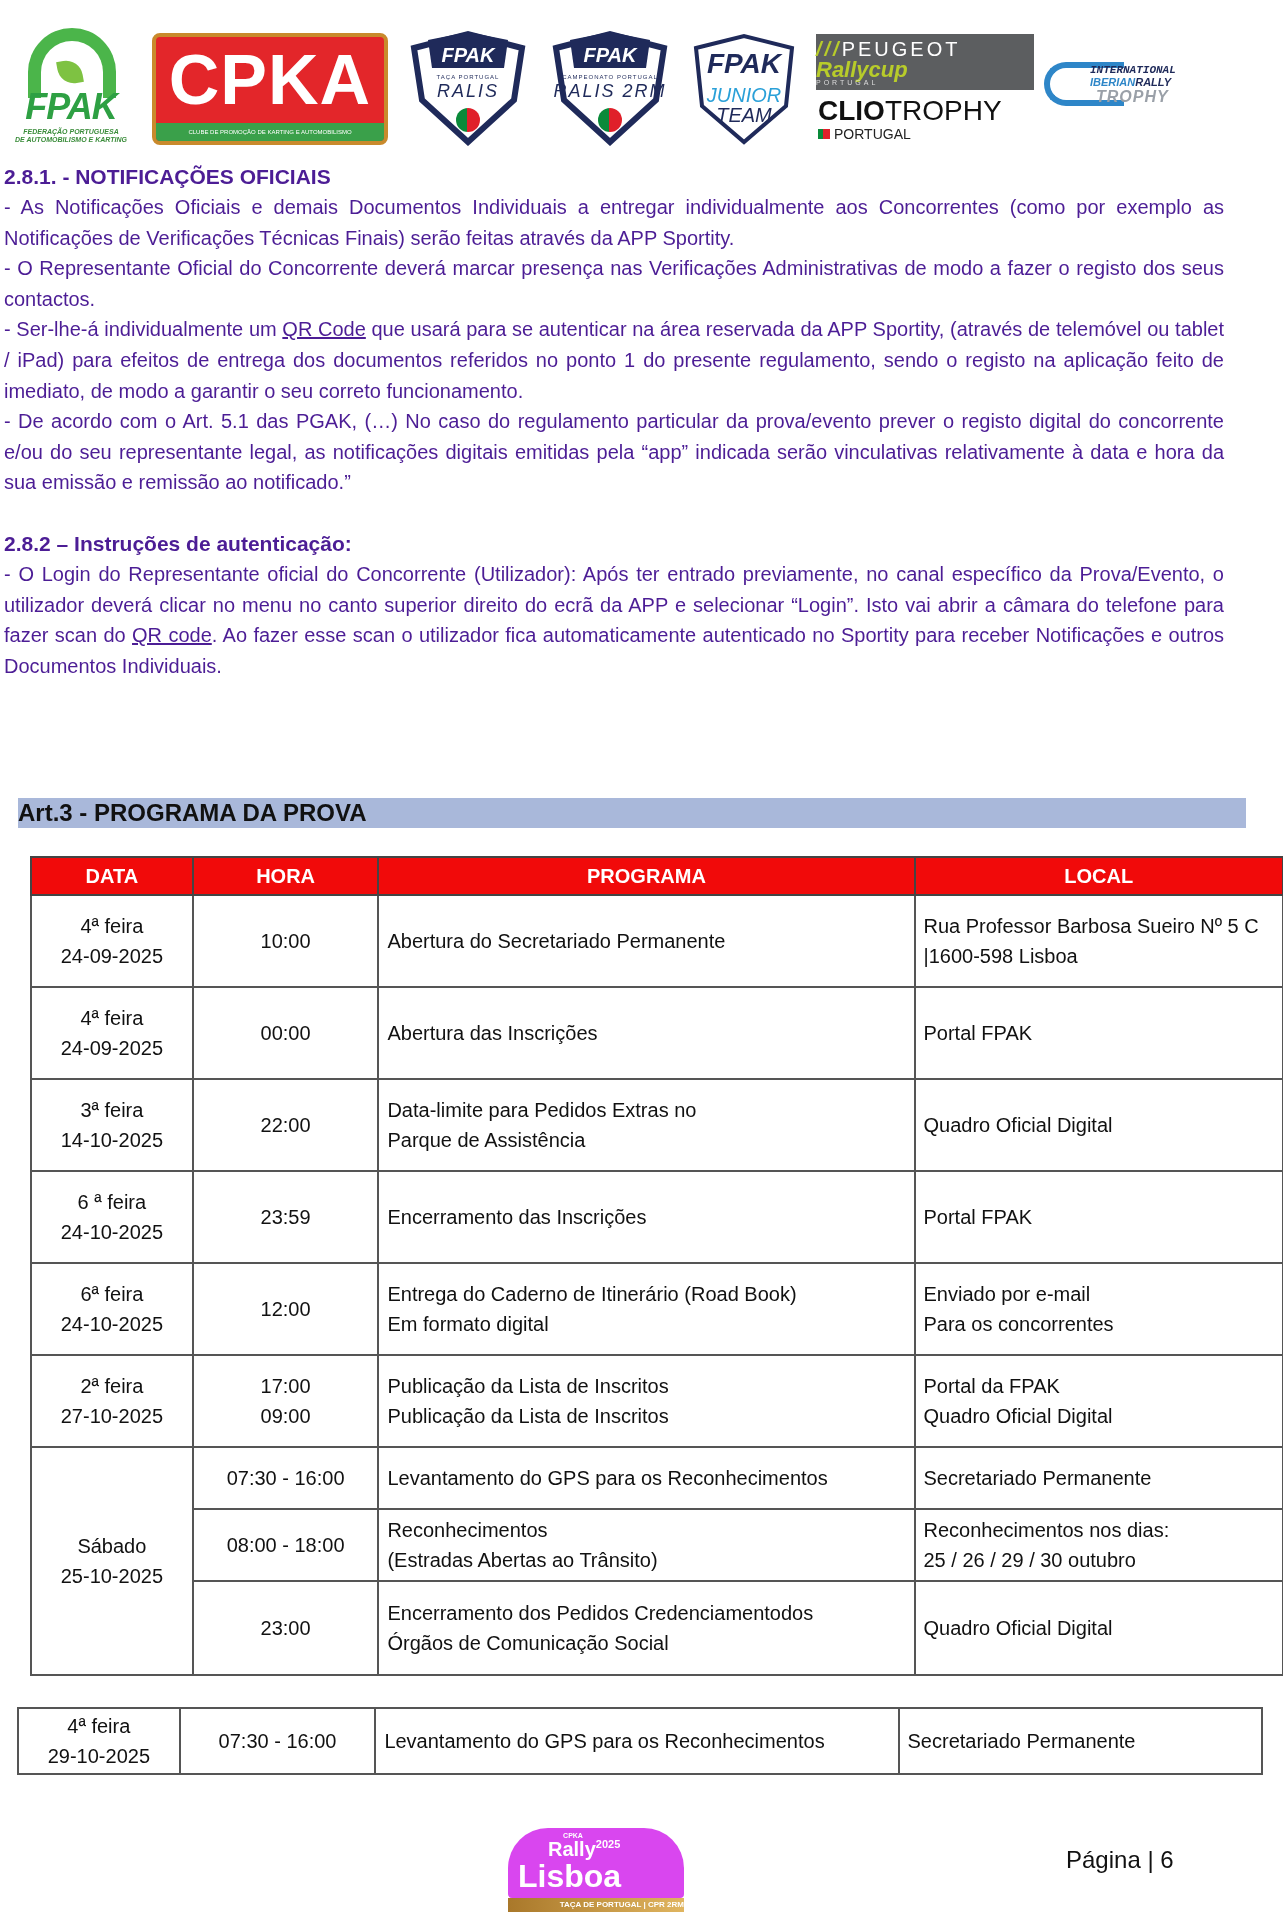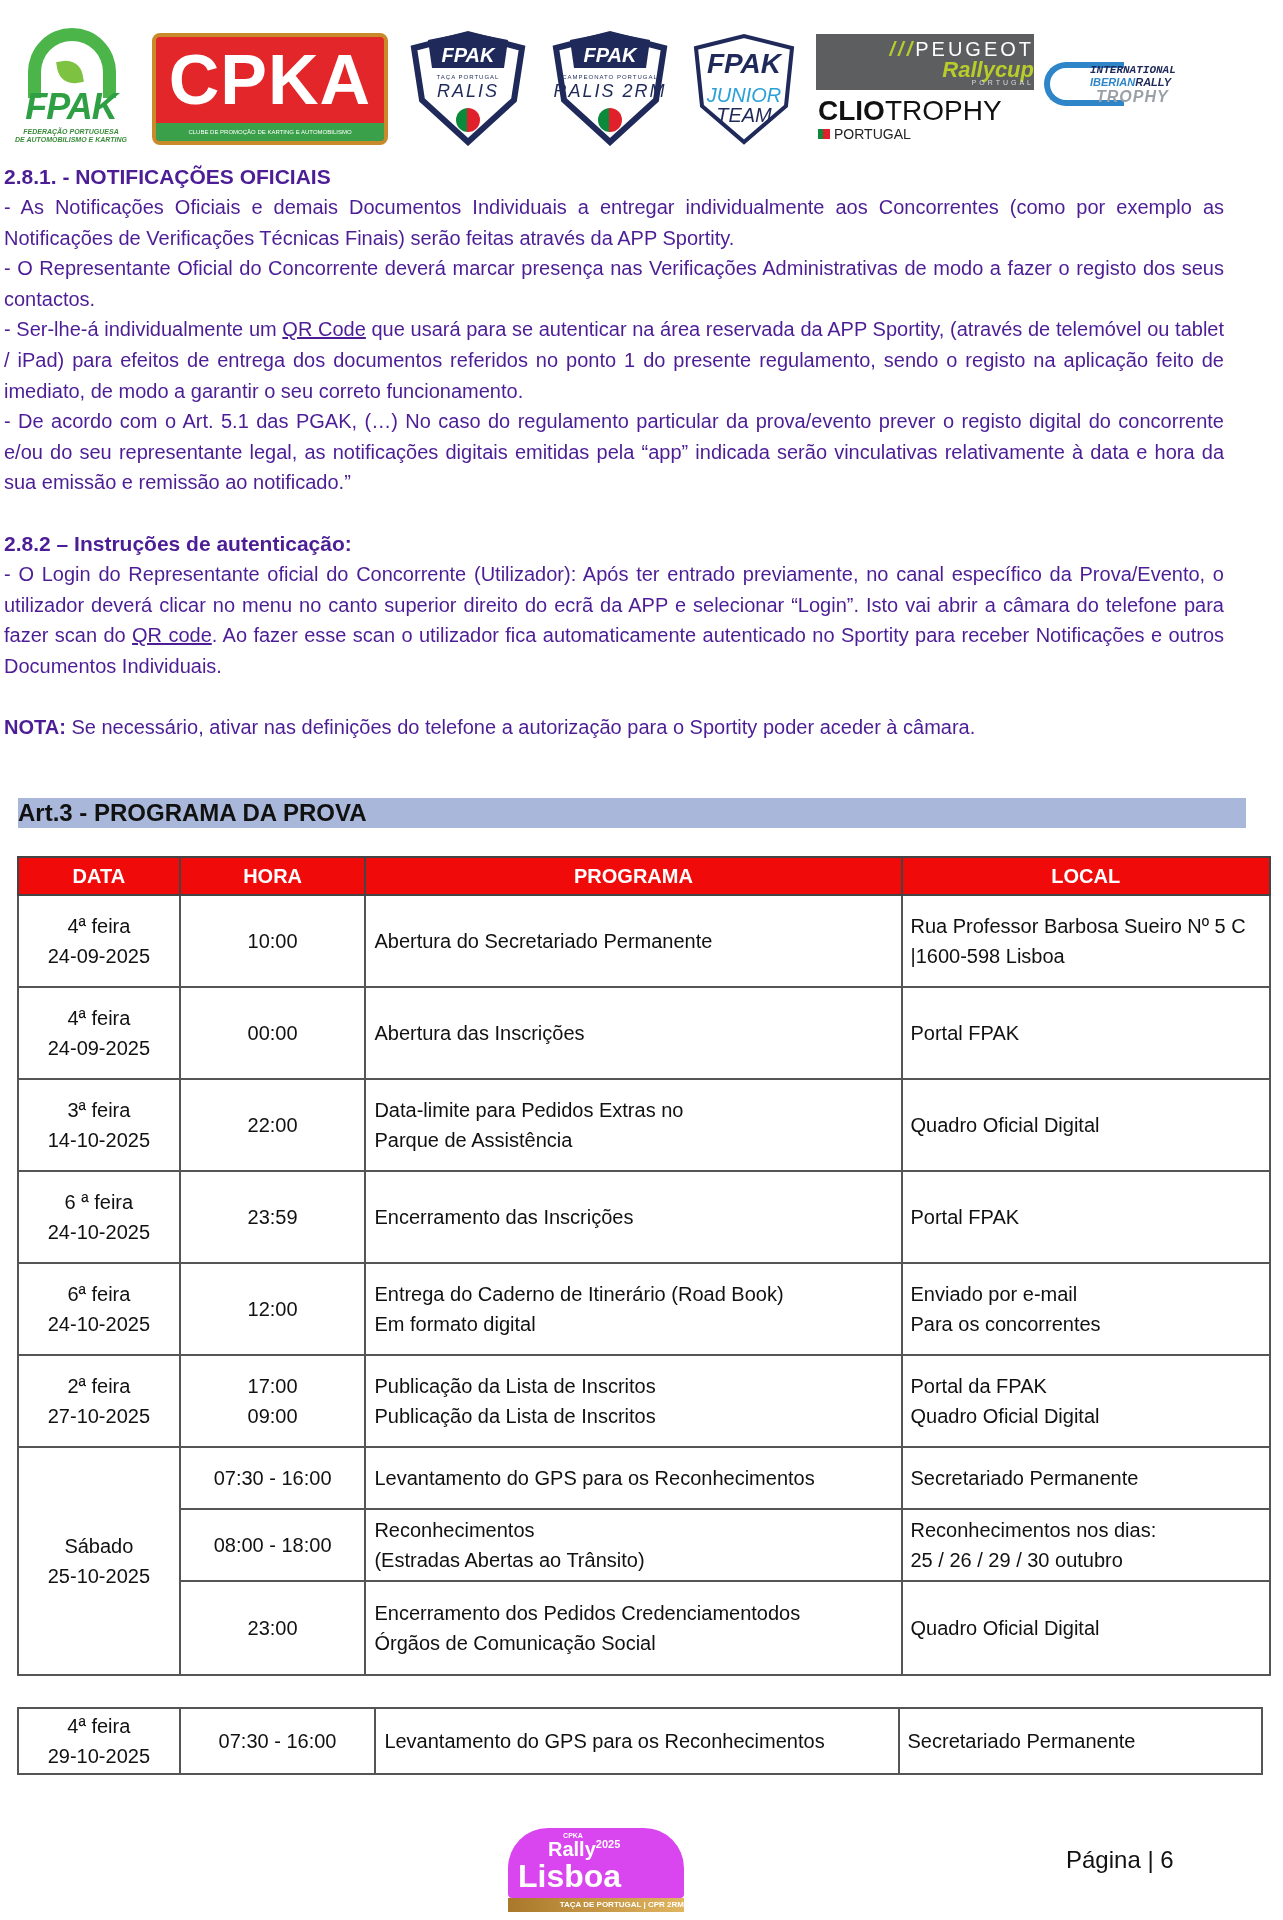"///PEUGEOT" .peugeot { text-align: right -> left }
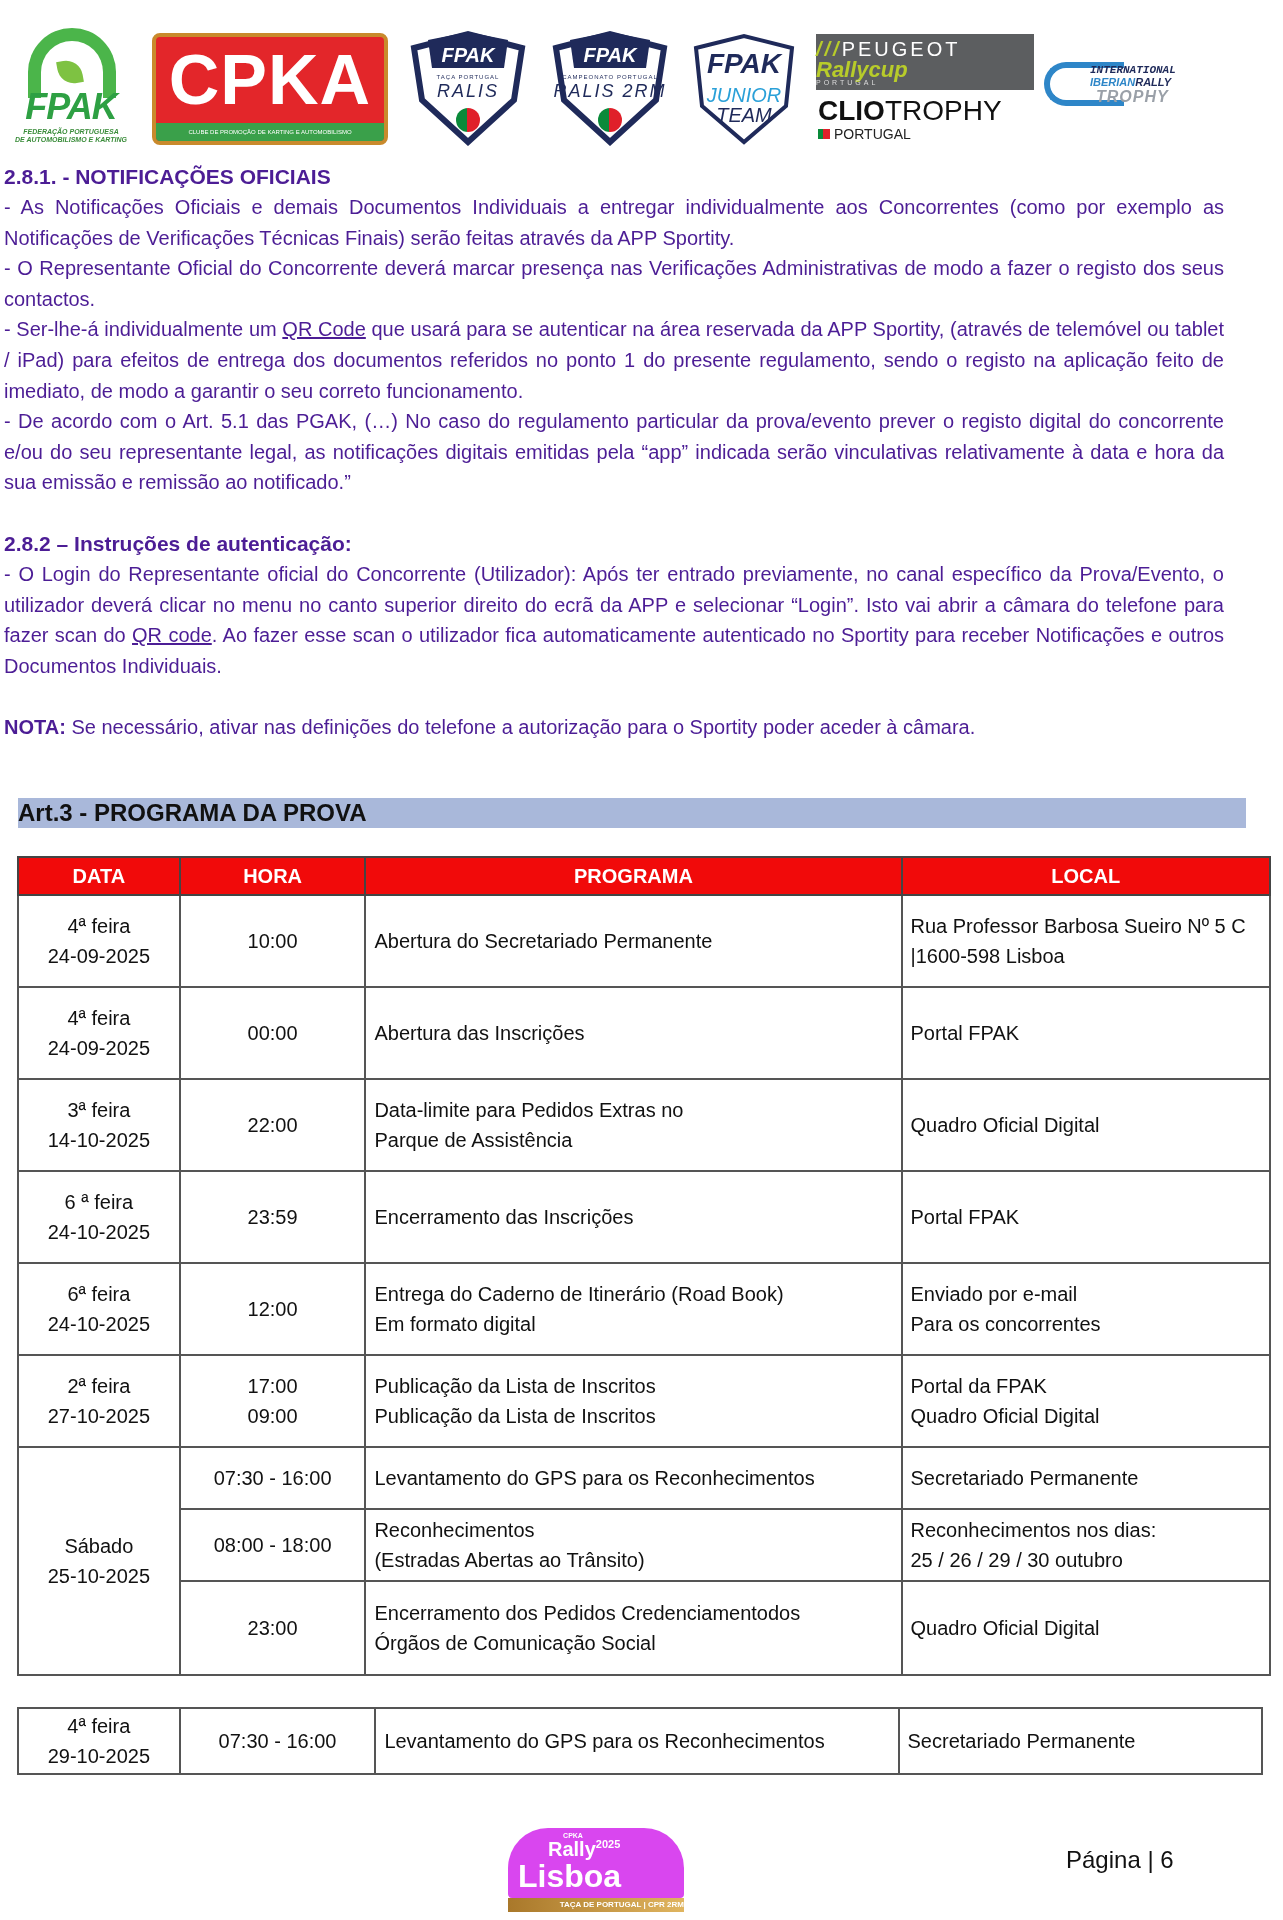"NOTA: Se necessário, ativar nas" p { html: <p><b>NOTA:</b><span> Se necessário, ativar nas definições do telefone a autorização para o Sportity poder aceder à câmara.</span></p> -> none }
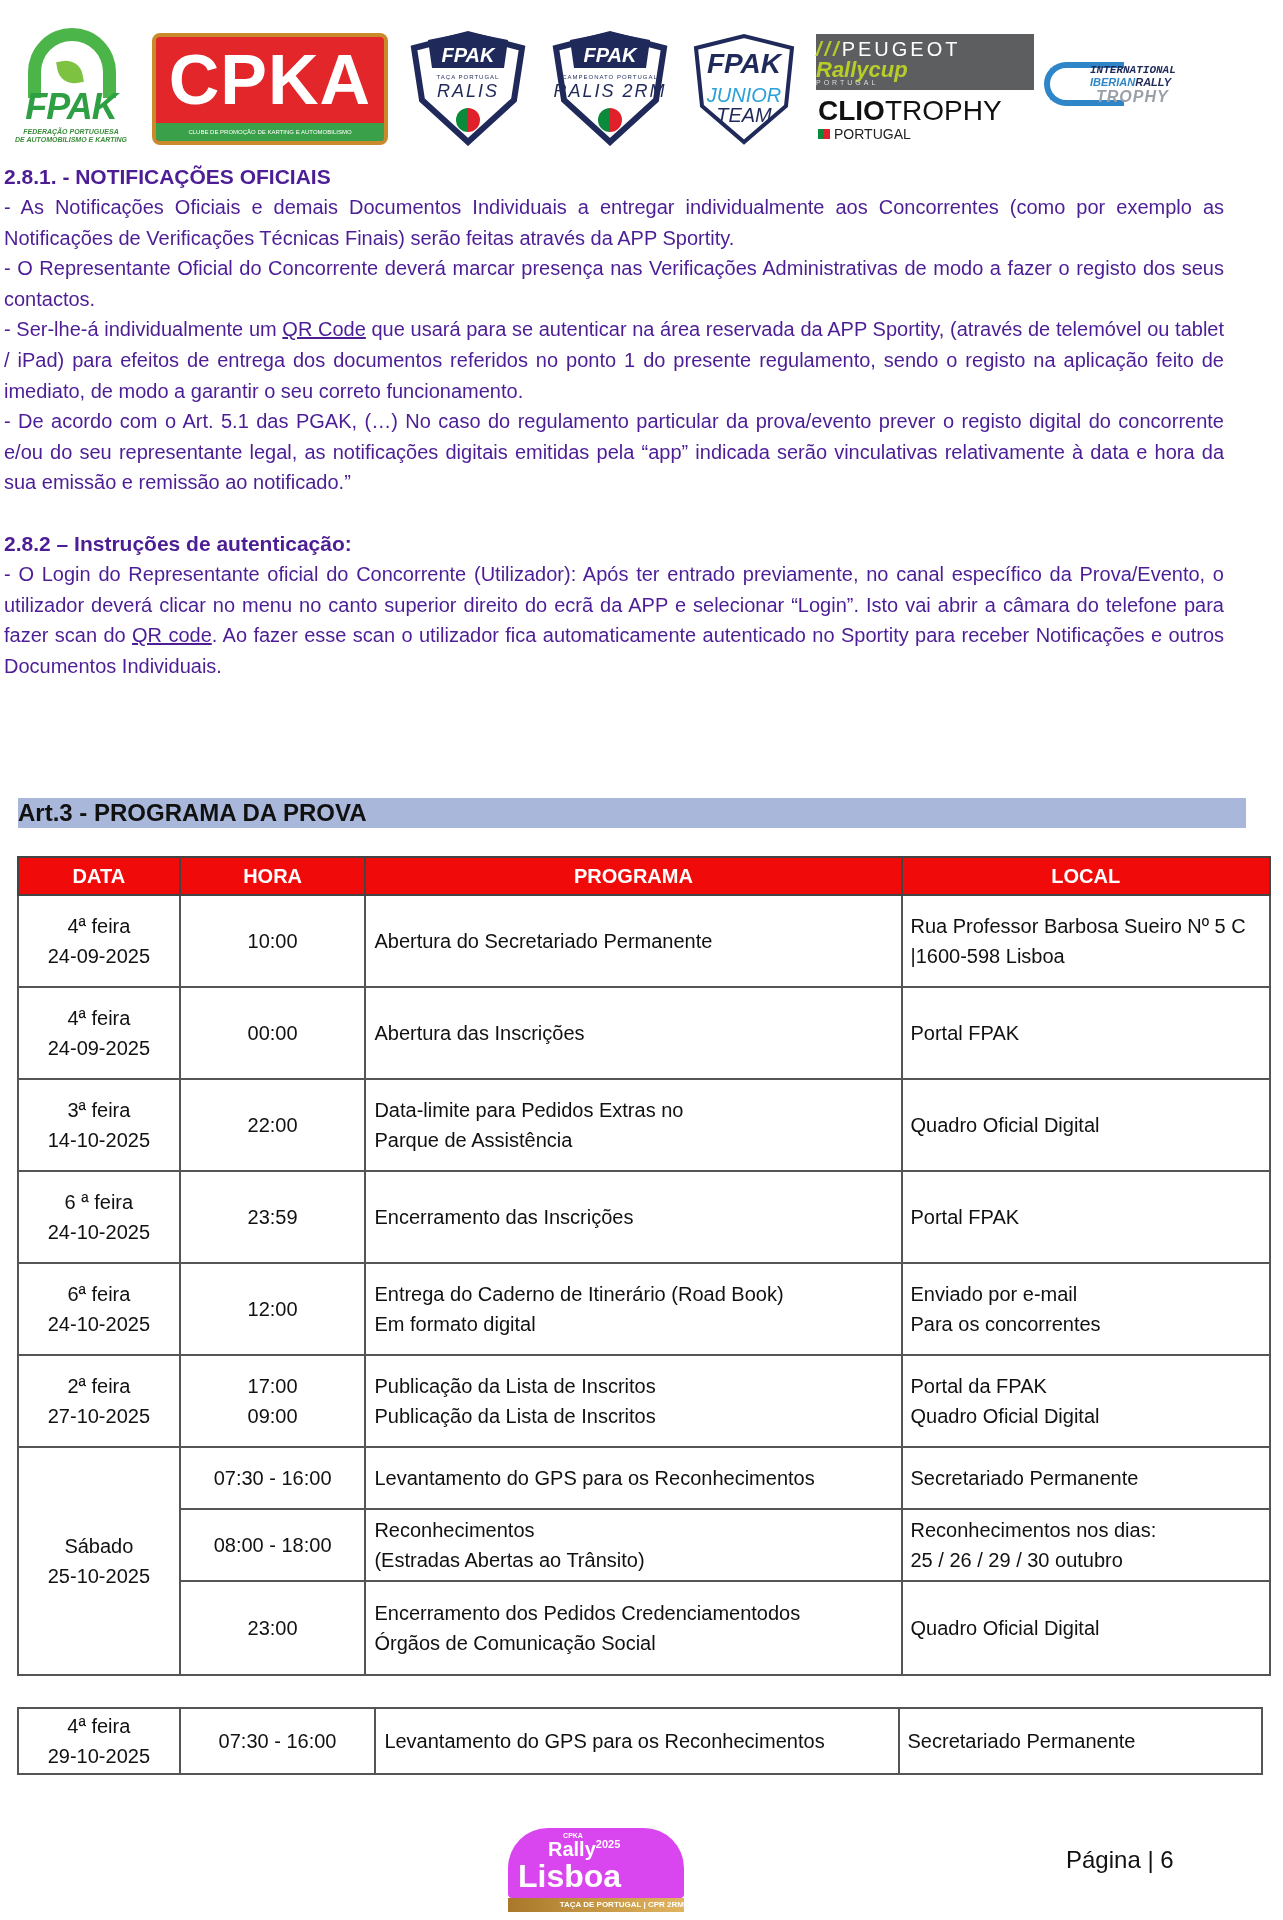"DATA" .tbl-main { left: 17px -> 30px }
